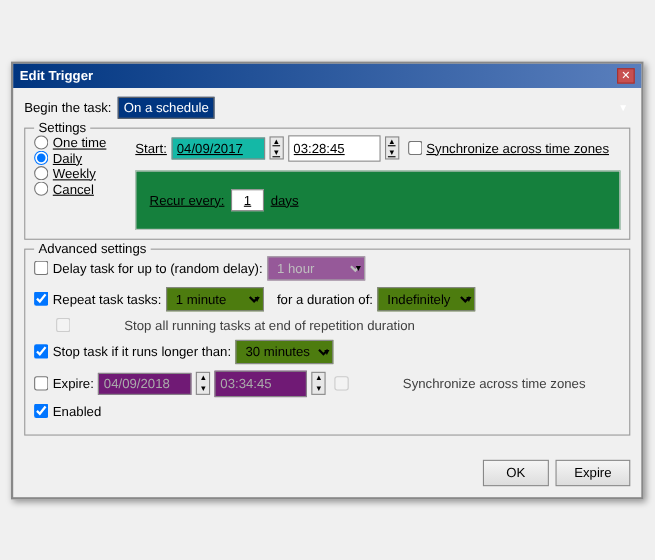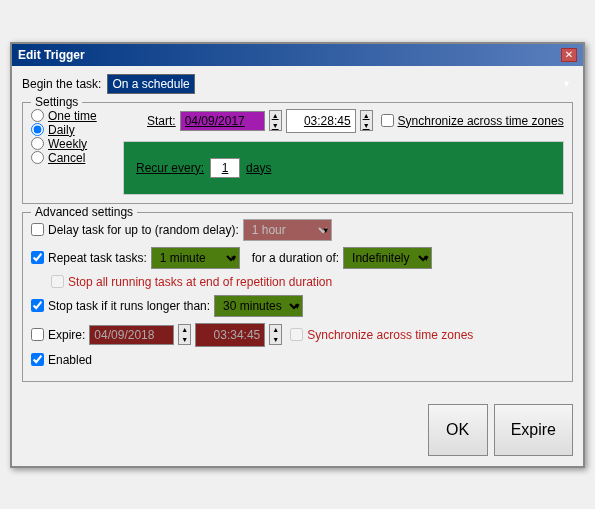"Start:" .start-row { margin-left: 24px -> none }
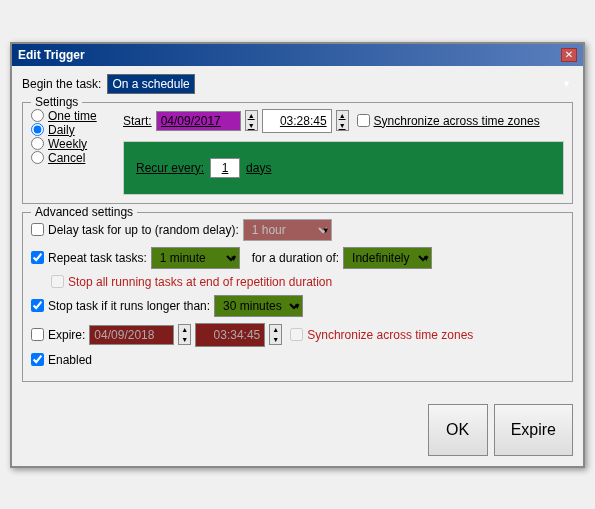"04/09/2017" .date-input { background: #a21caf -> #14b8a6 }
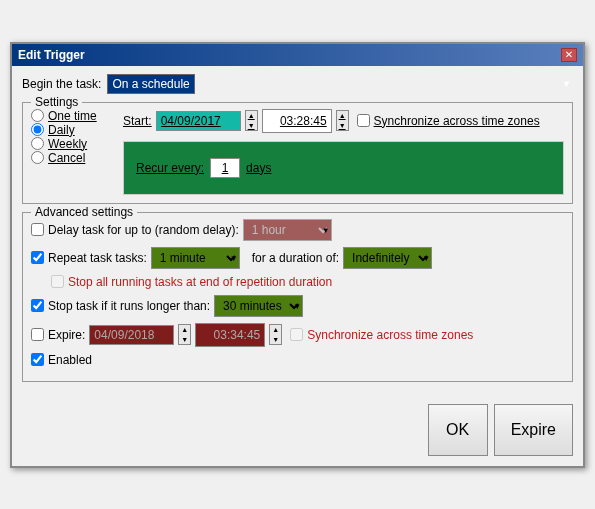"03:28:45" .time-input { text-align: right -> none; width: 70px -> 84px }
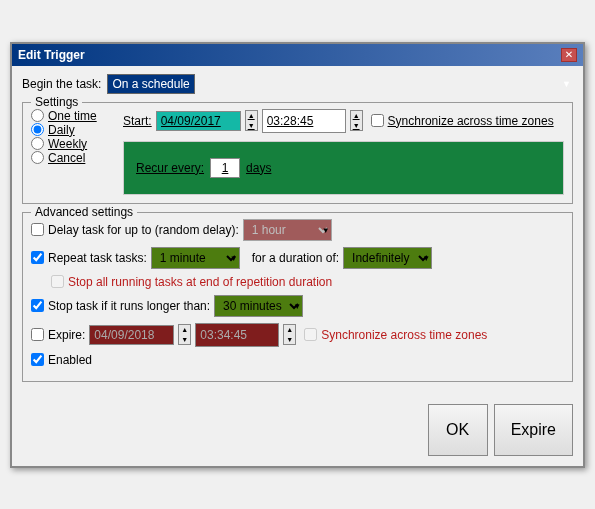"1 hour" .disabled-input { background: #7f1d1d -> #701a75 }
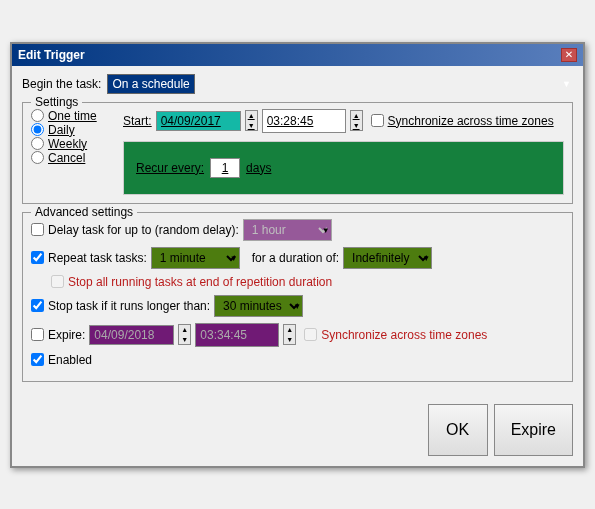"Stop all running tasks at" .disabled-text { color: #b91c1c -> #404040; margin-left: none -> 45px }
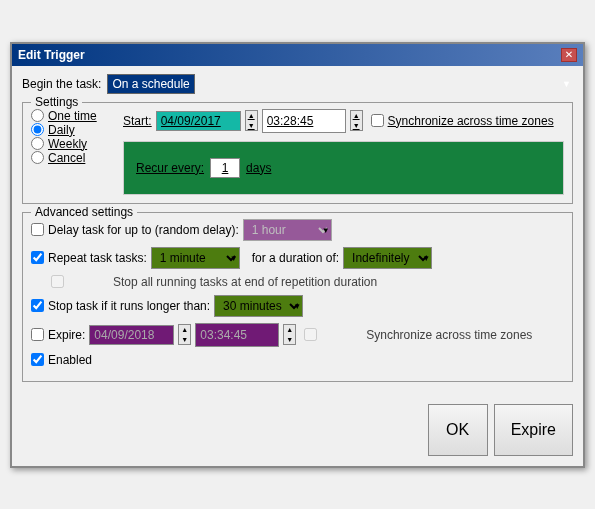"OK" .btn { font-size: 16px -> 12px; padding: 16px 16px -> 4px 16px }
